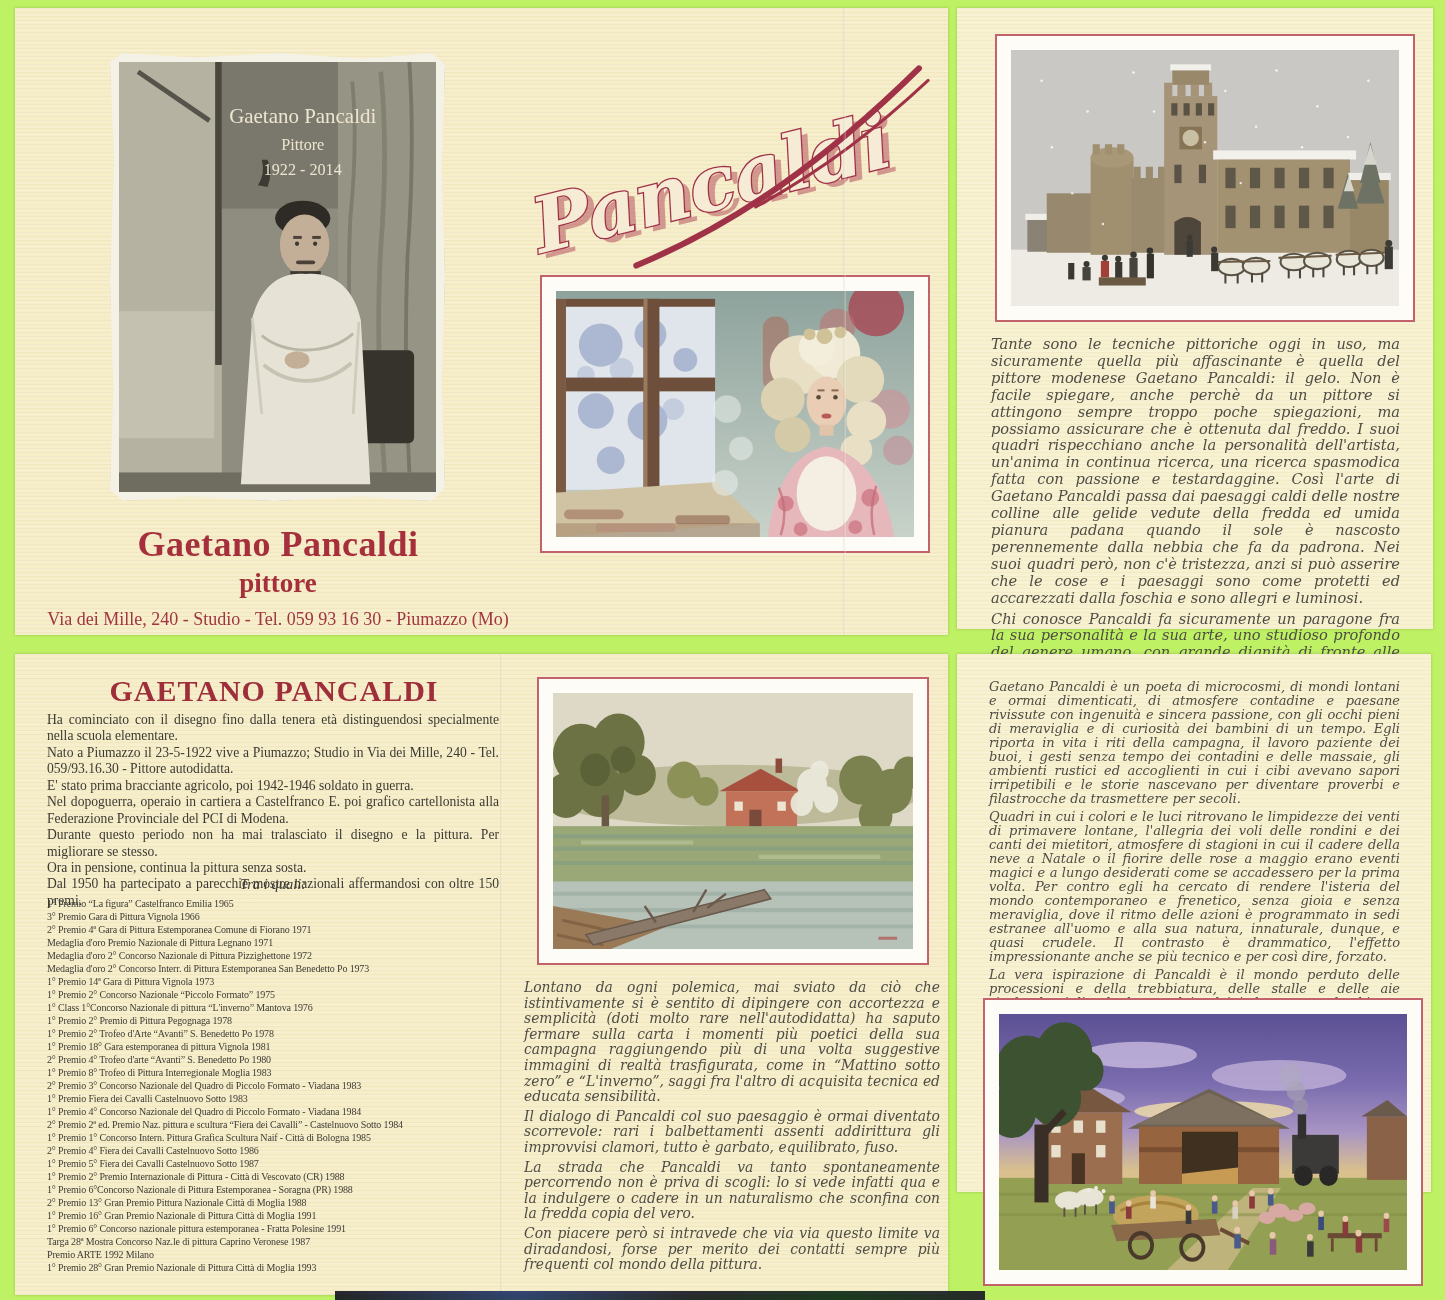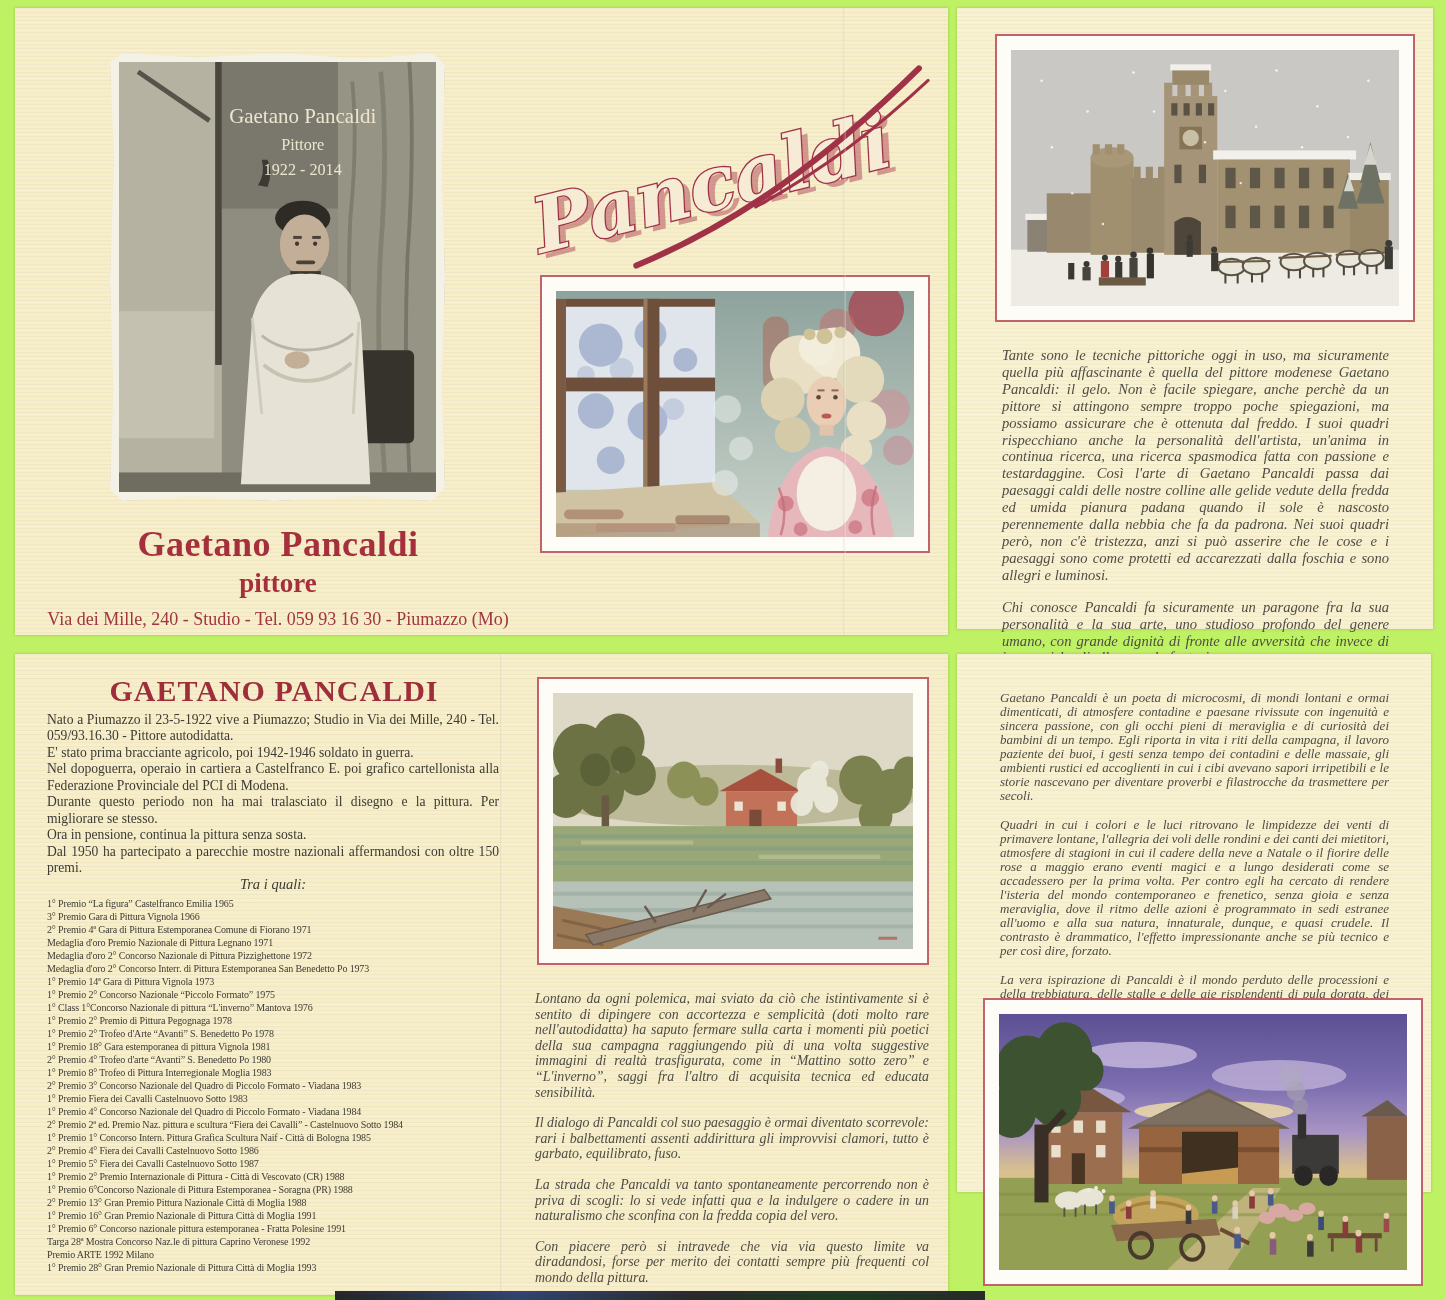"Tante sono le tecniche pittoriche" .essay p { font-family: Liberation Serif, serif -> none; margin: 15px -> 4px }
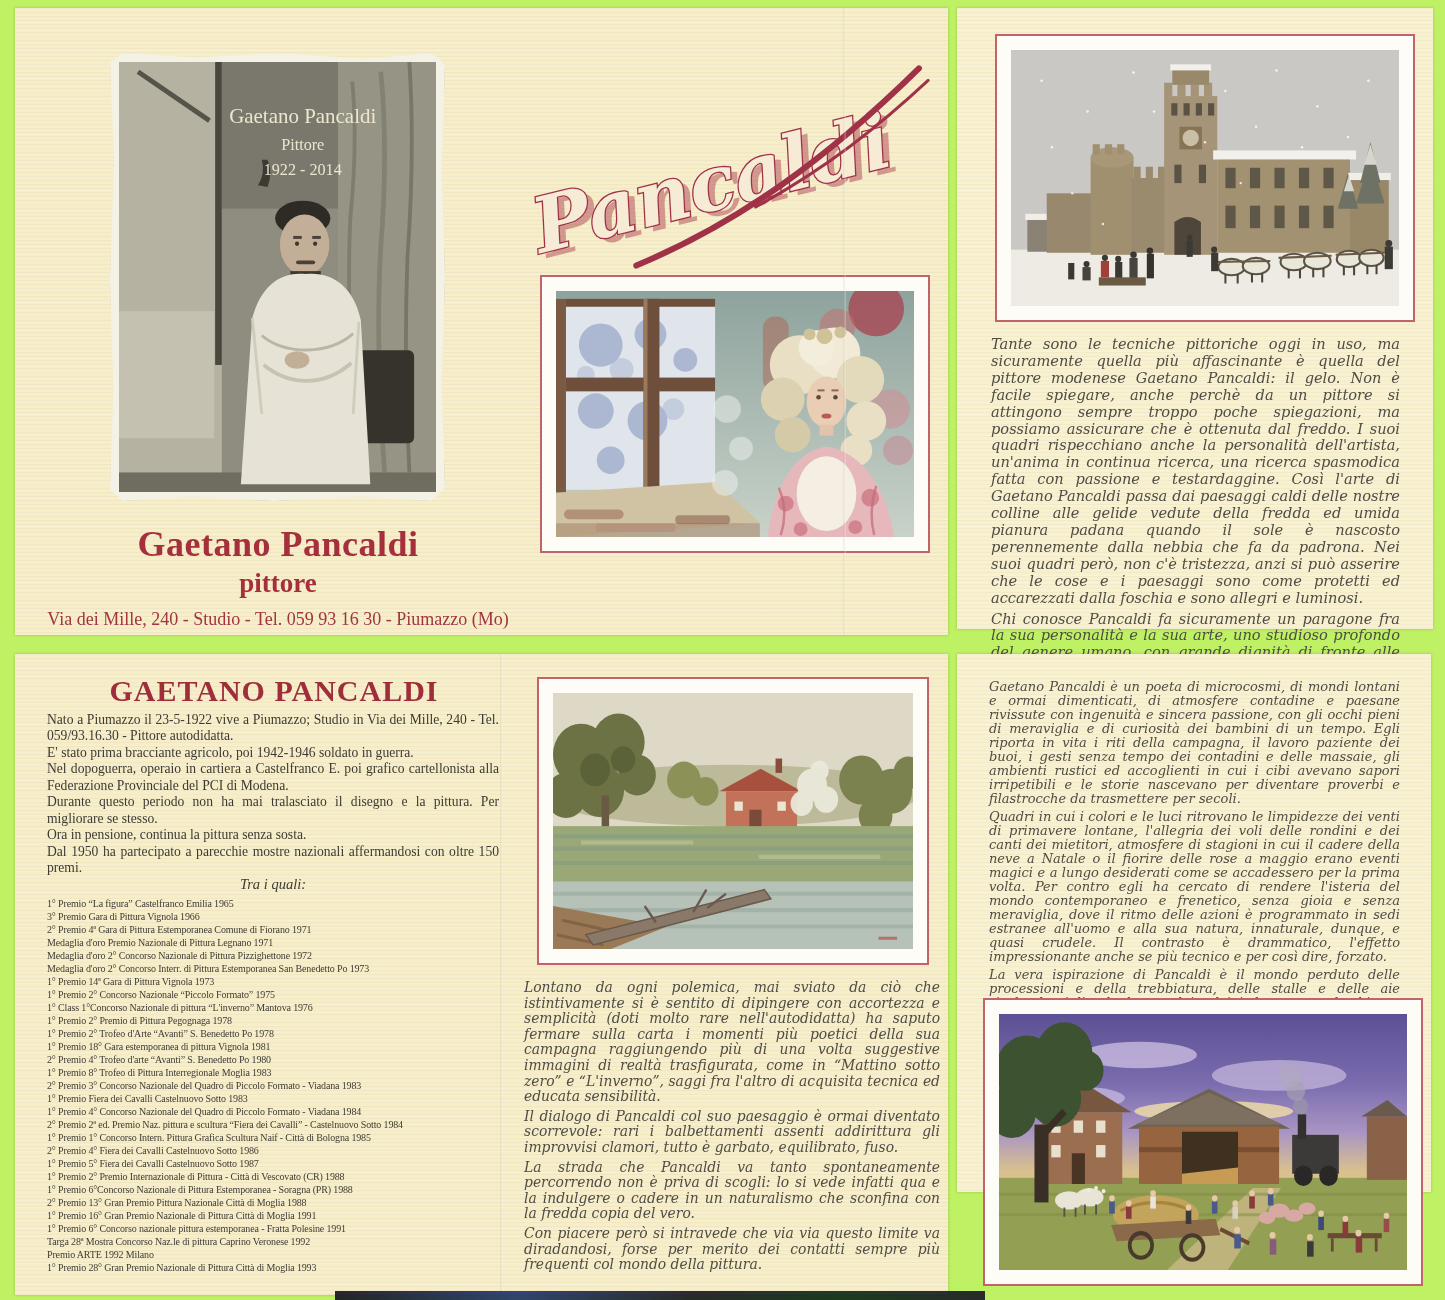"Ha cominciato con il disegno" p { html: none -> <p>Ha cominciato con il disegno fino dalla tenera età distinguendosi specialmente nella scuola elementare.</p> }
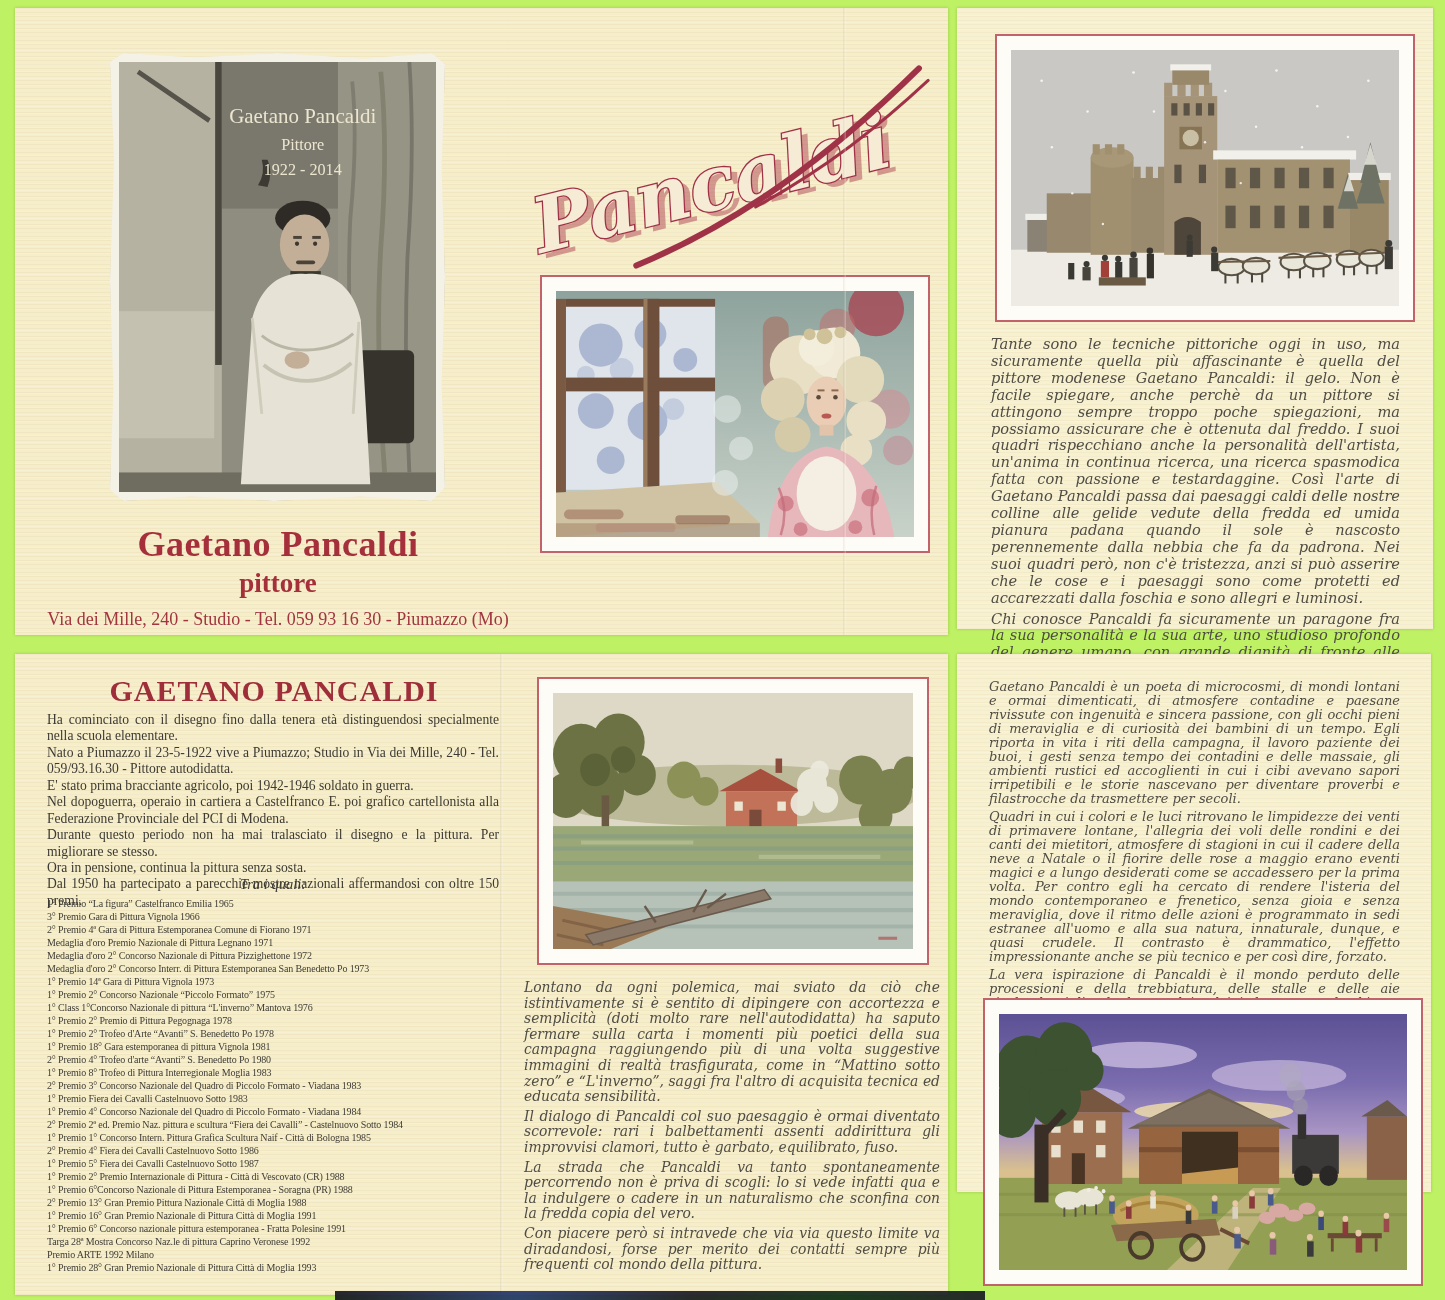"Targa 28ª Mostra Concorso Naz.le" div { text: 1992 -> 1987 }
